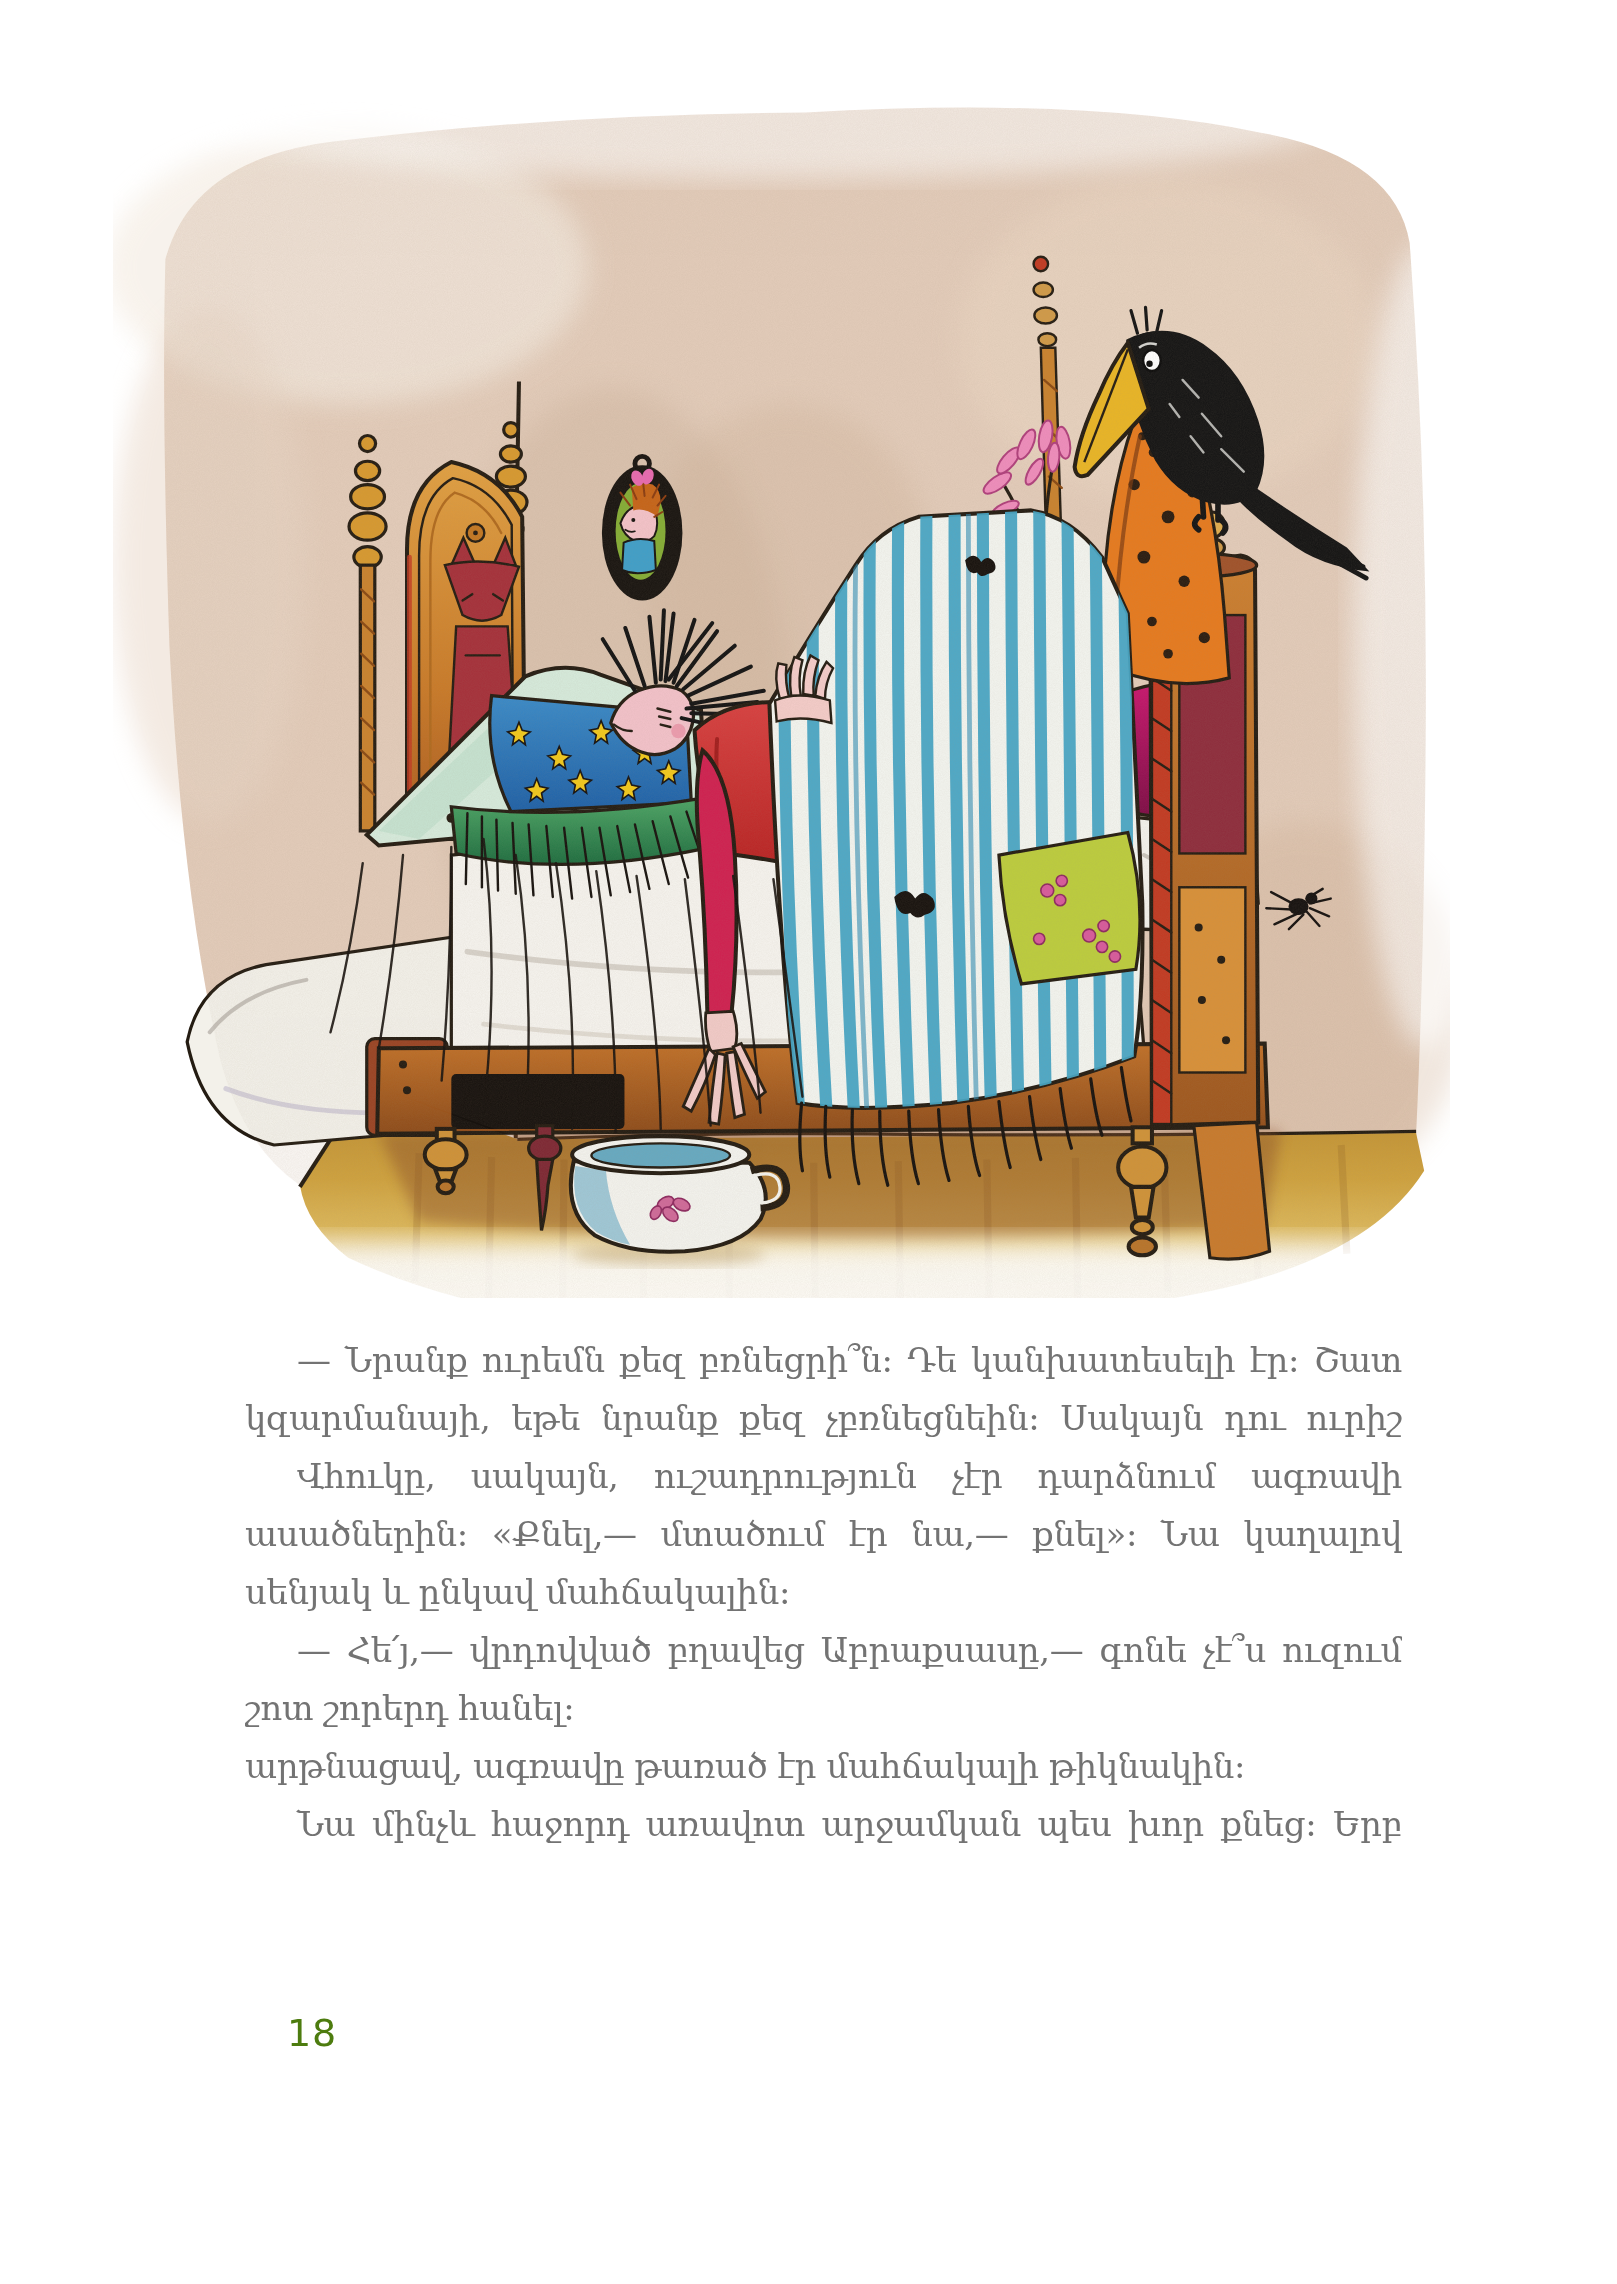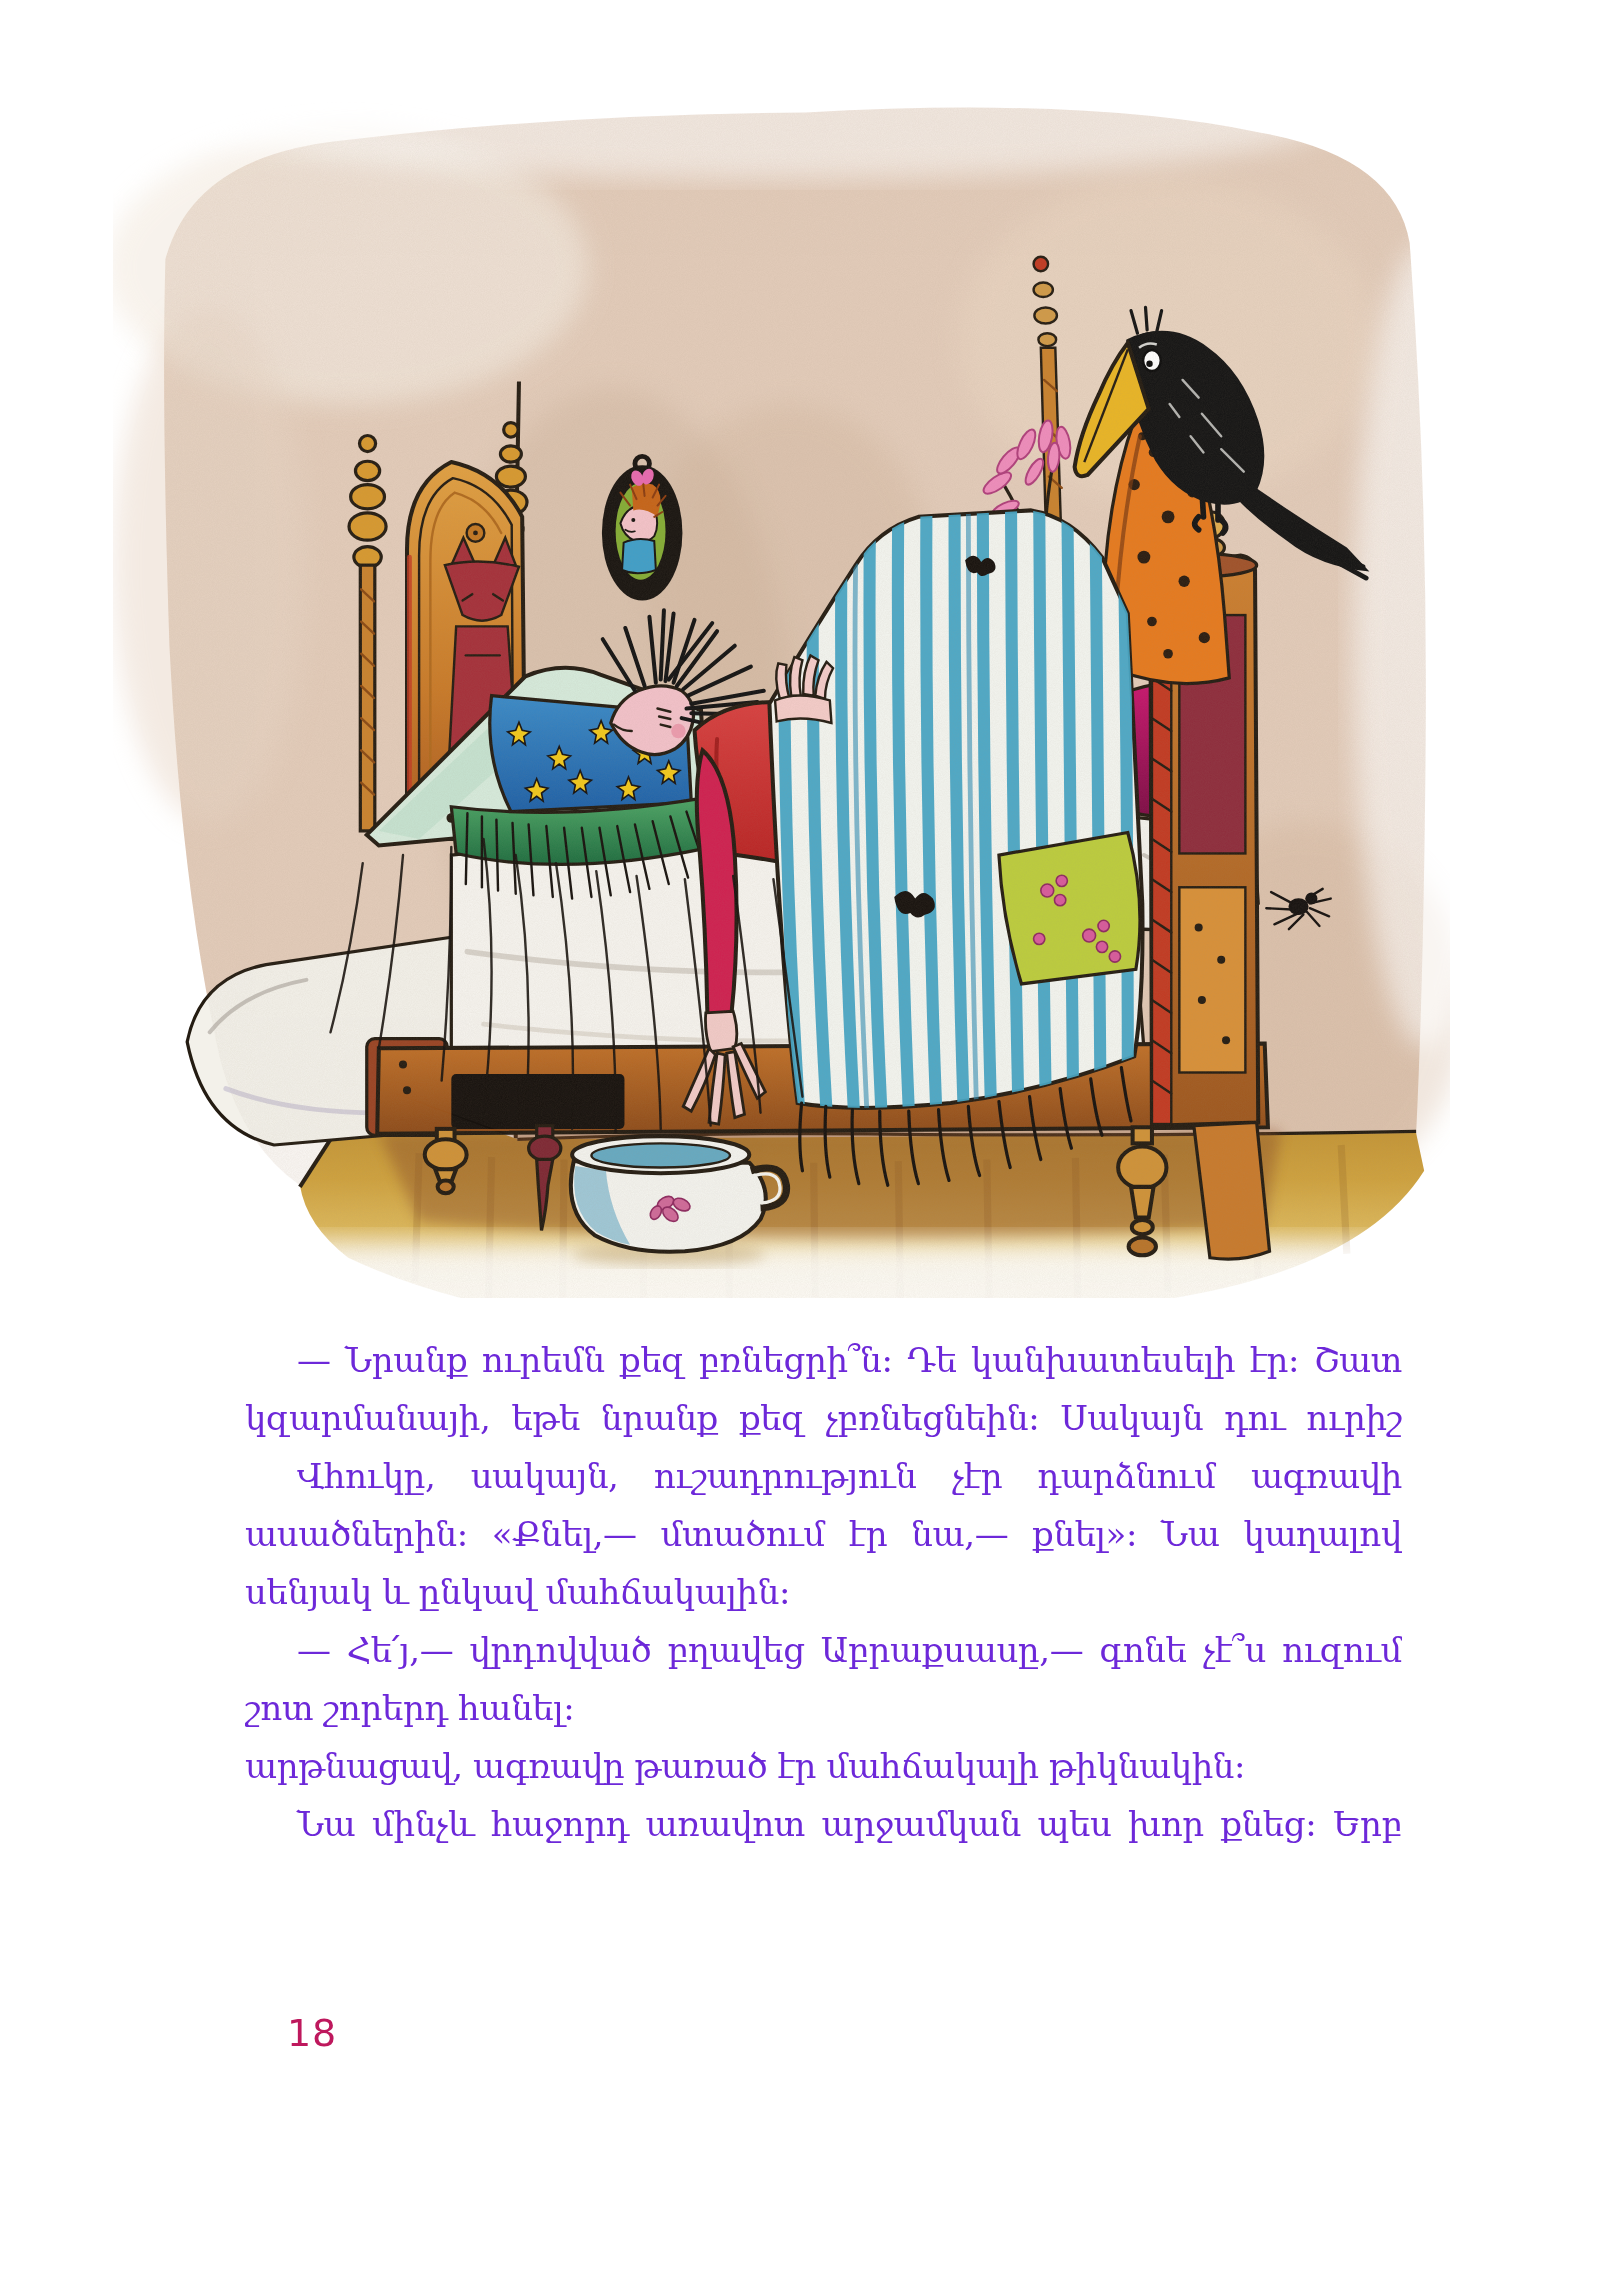"— Նրանք ուրեմն քեզ բռնեցրի՞ն։" .text-block { color: #6d28d9 -> #737373 }
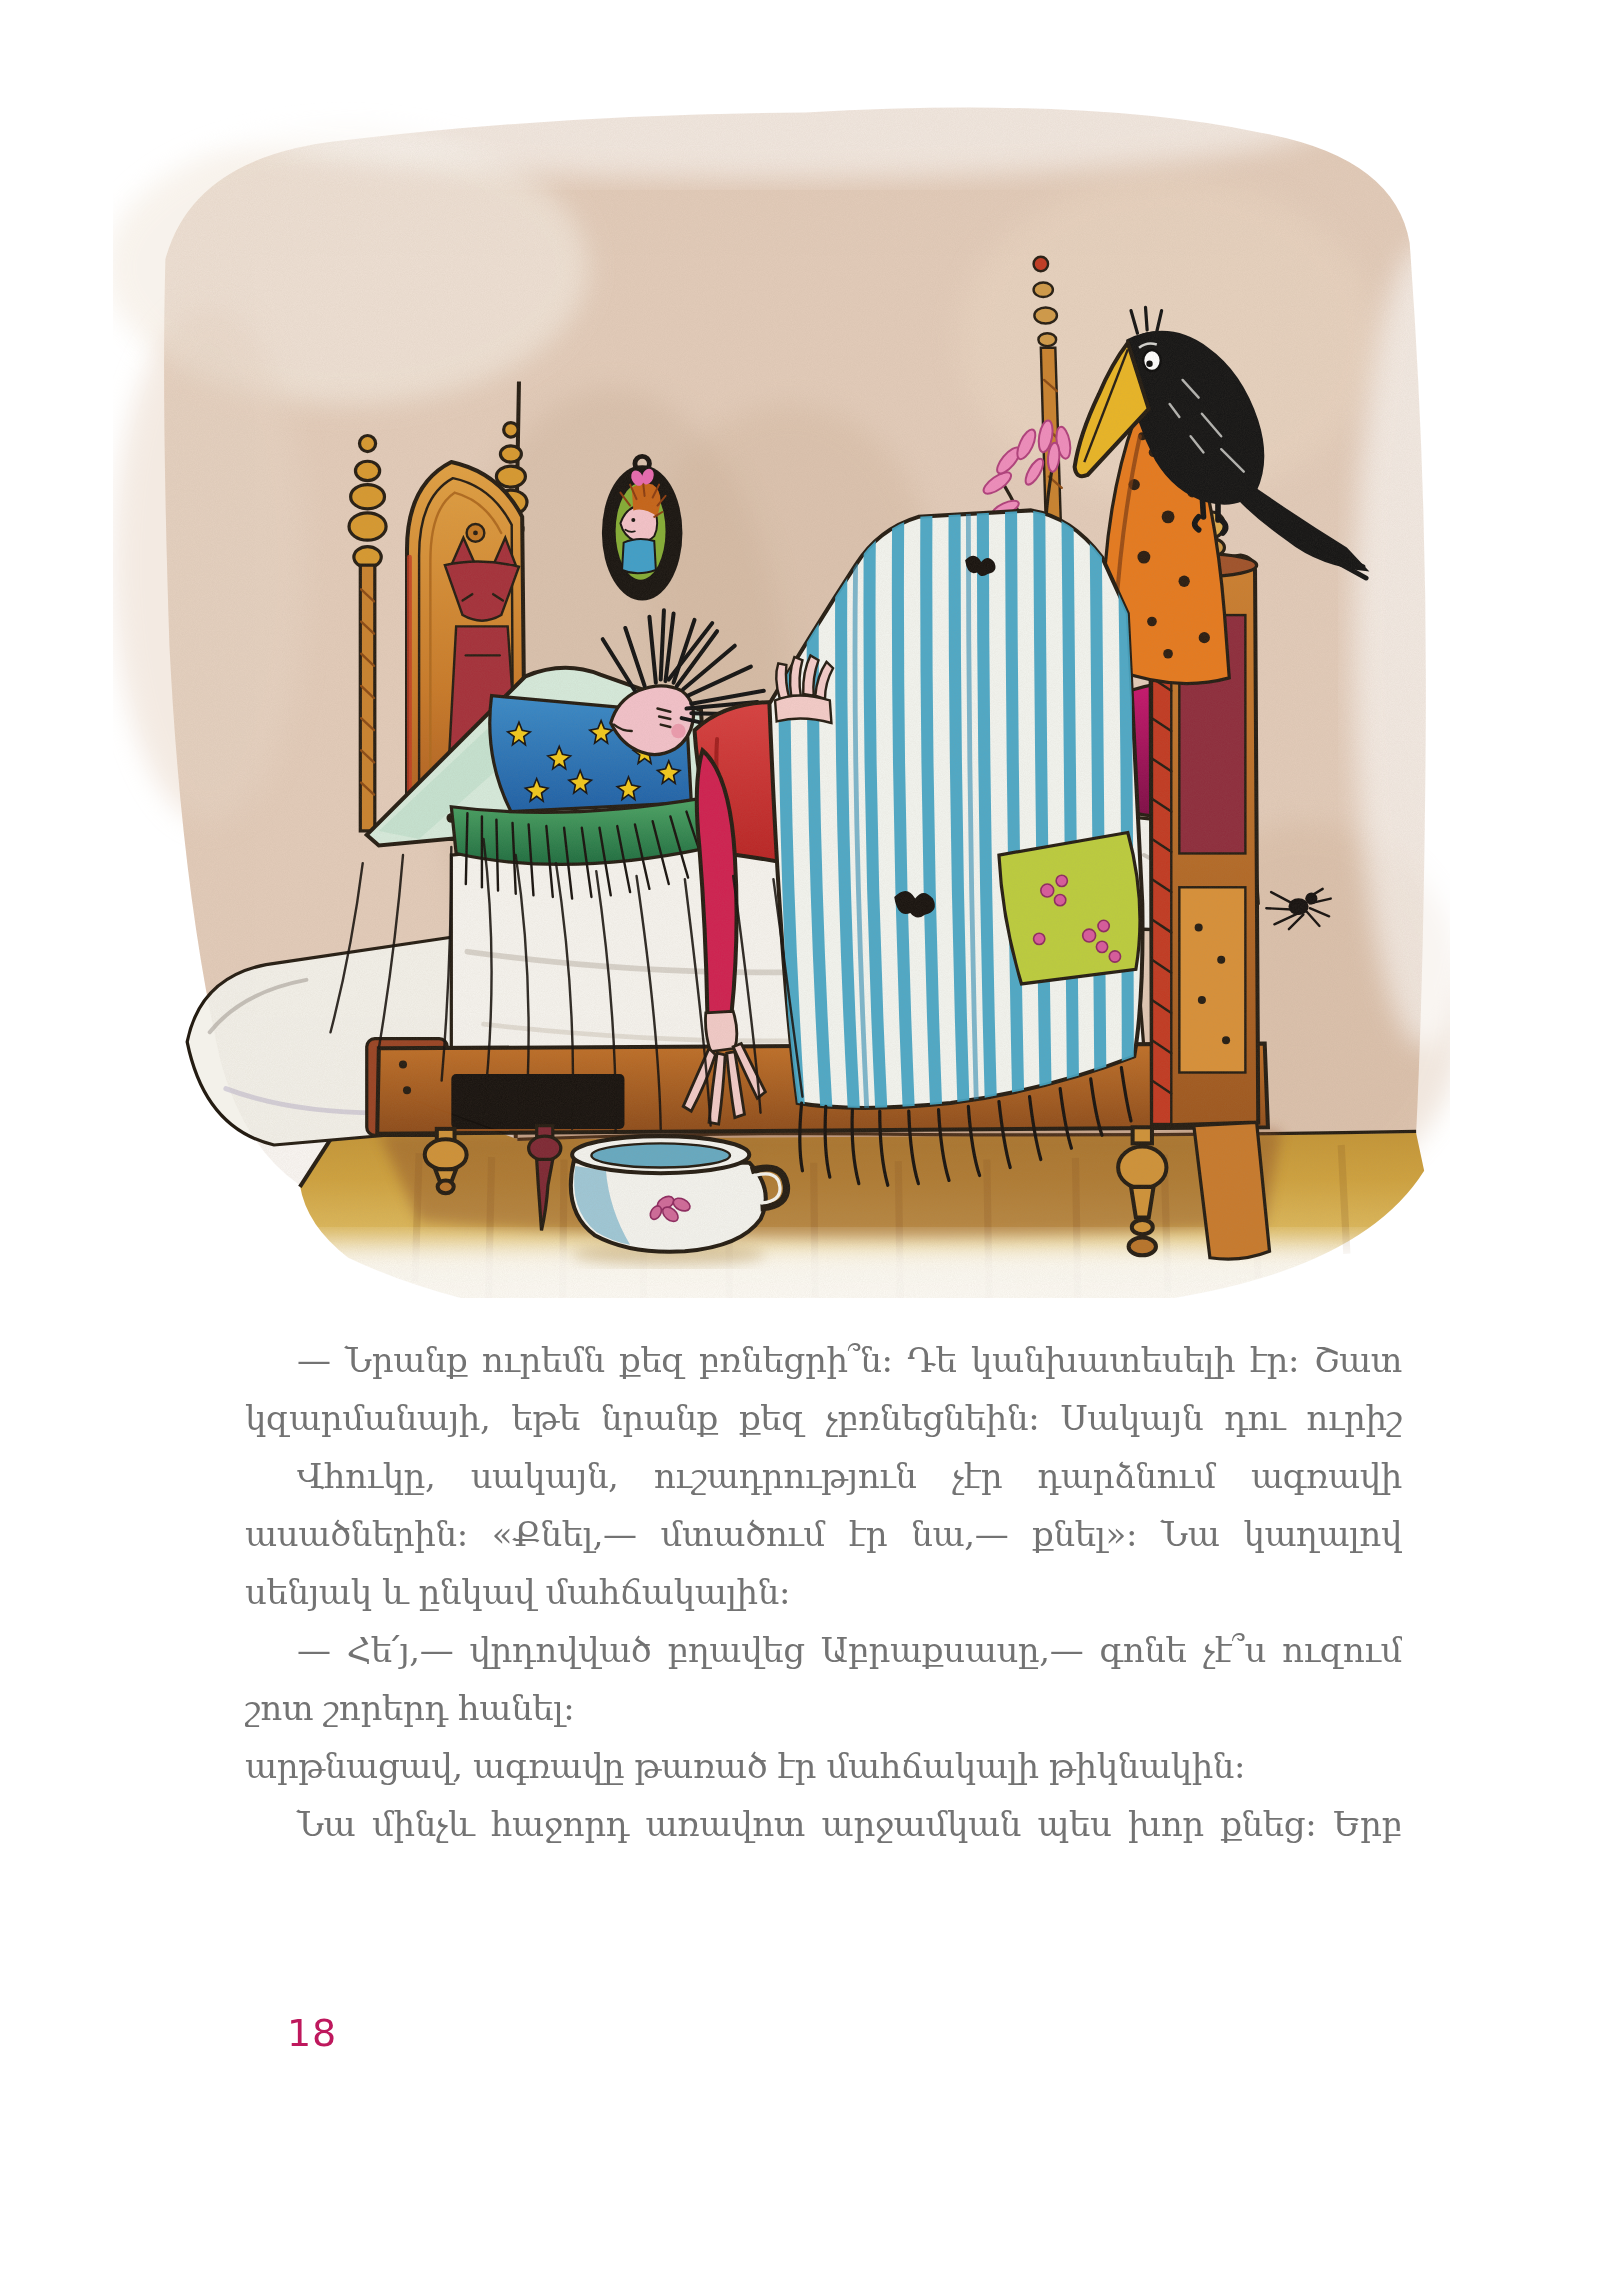"18" .page-number { color: #be185d -> #4d7c0f }
